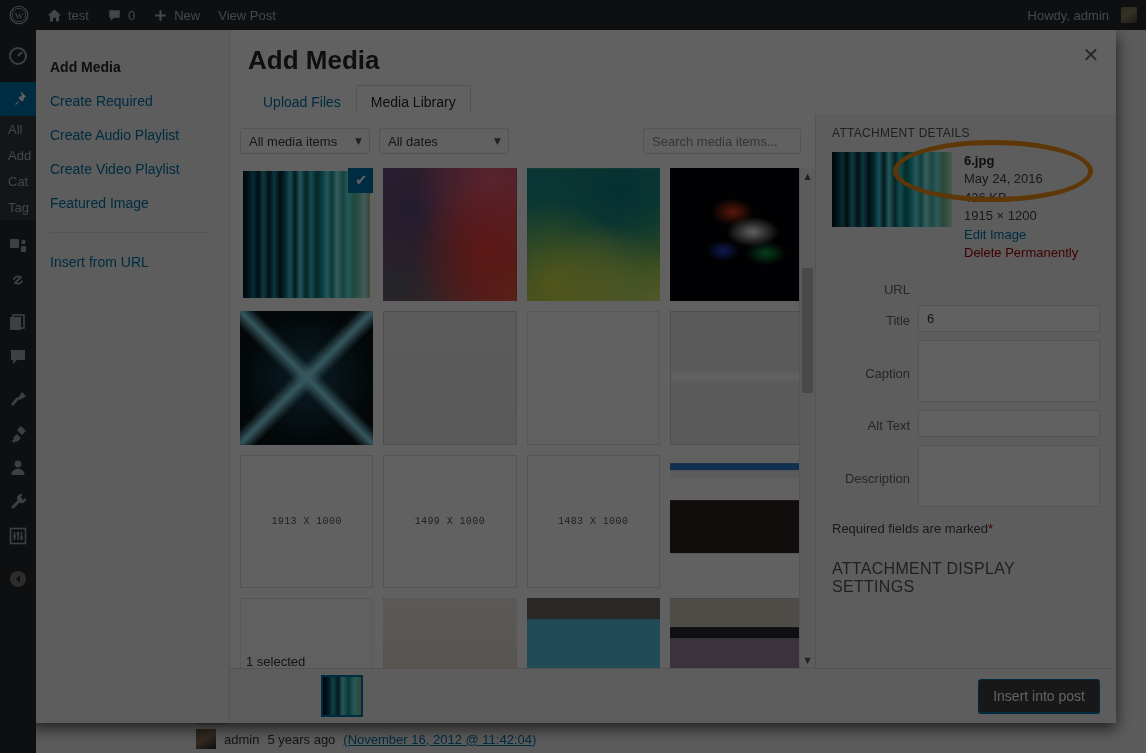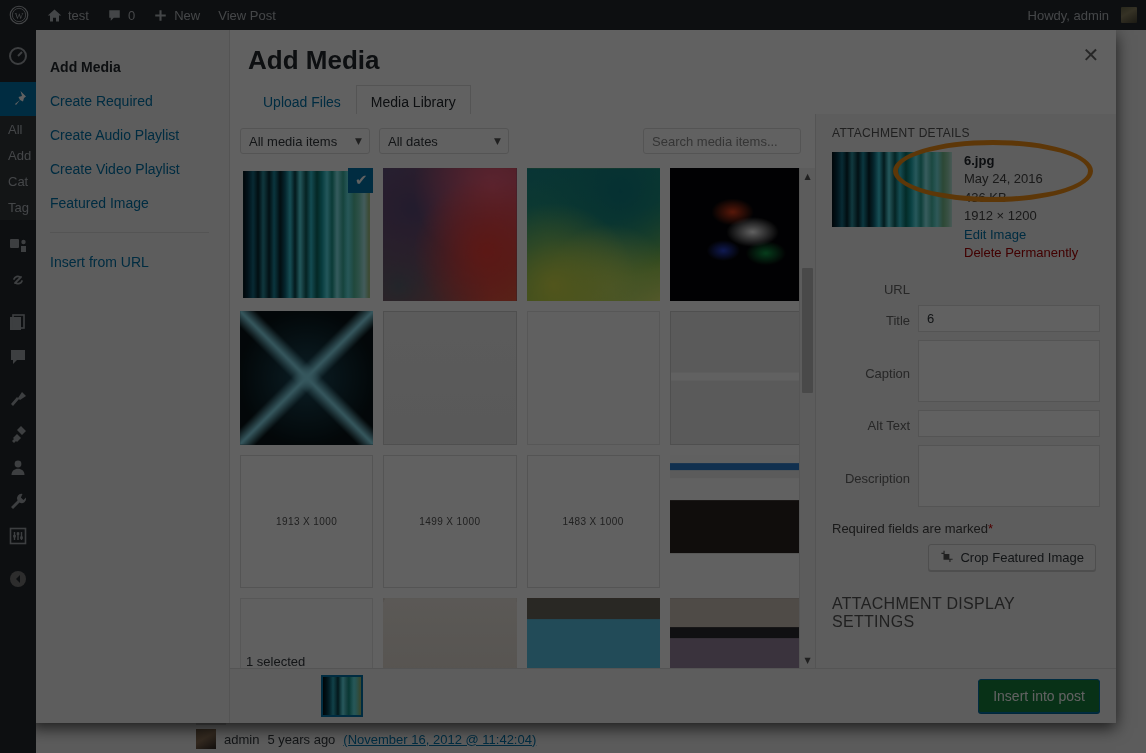"1912 × 1200" div { text: 1912 -> 1915 }
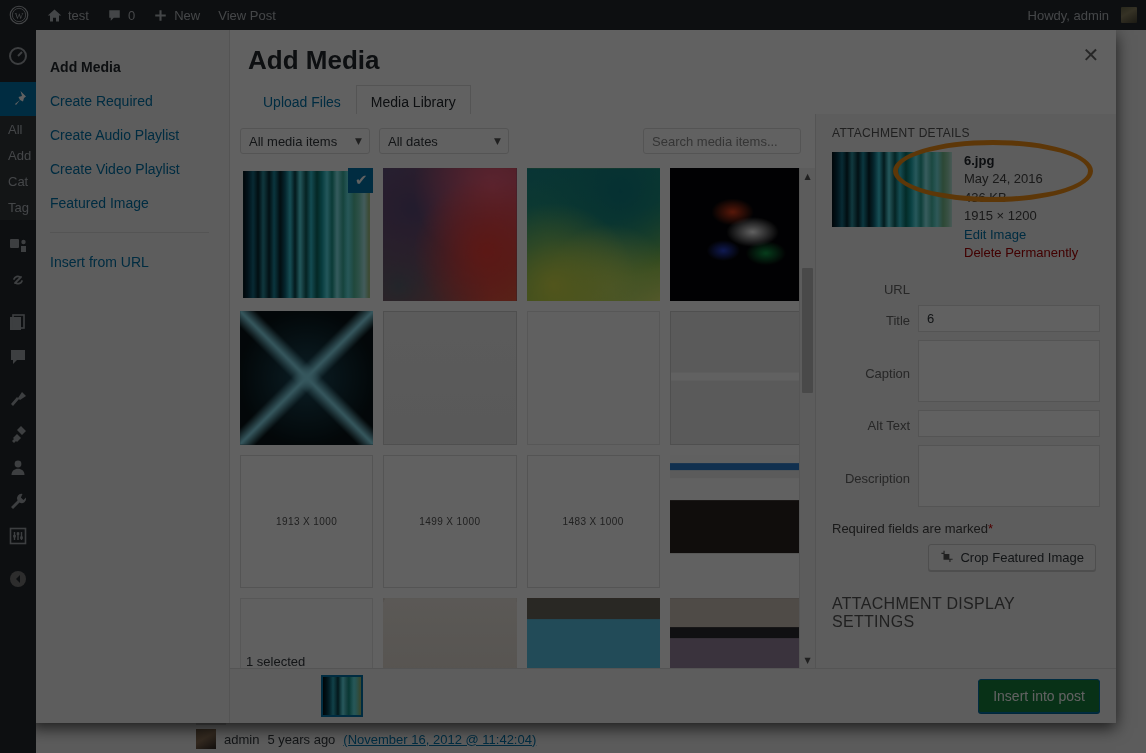"1913 X 1000" .ph-label { font-family: Liberation Sans, sans-serif -> Liberation Mono, monospace }
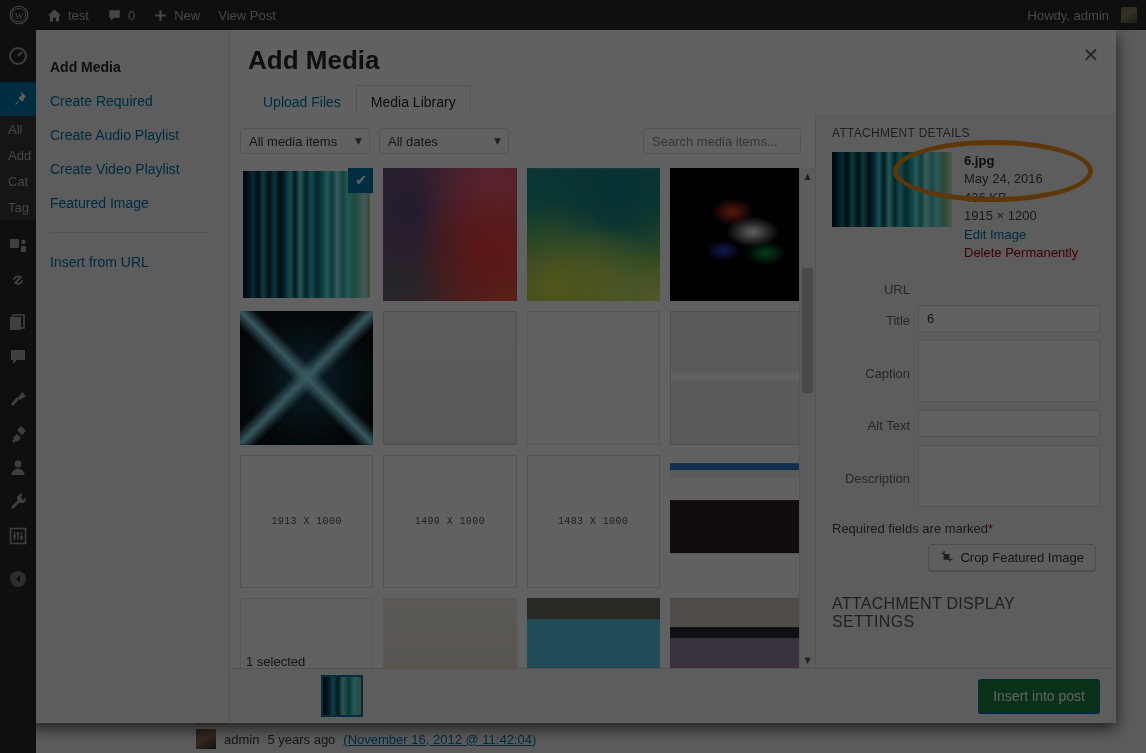"Crop Featured Image" div.crop-row { html: <div> <span> <svg> <path></path> </svg> <span>Crop Featured Image</span> </span> </div> -> none }
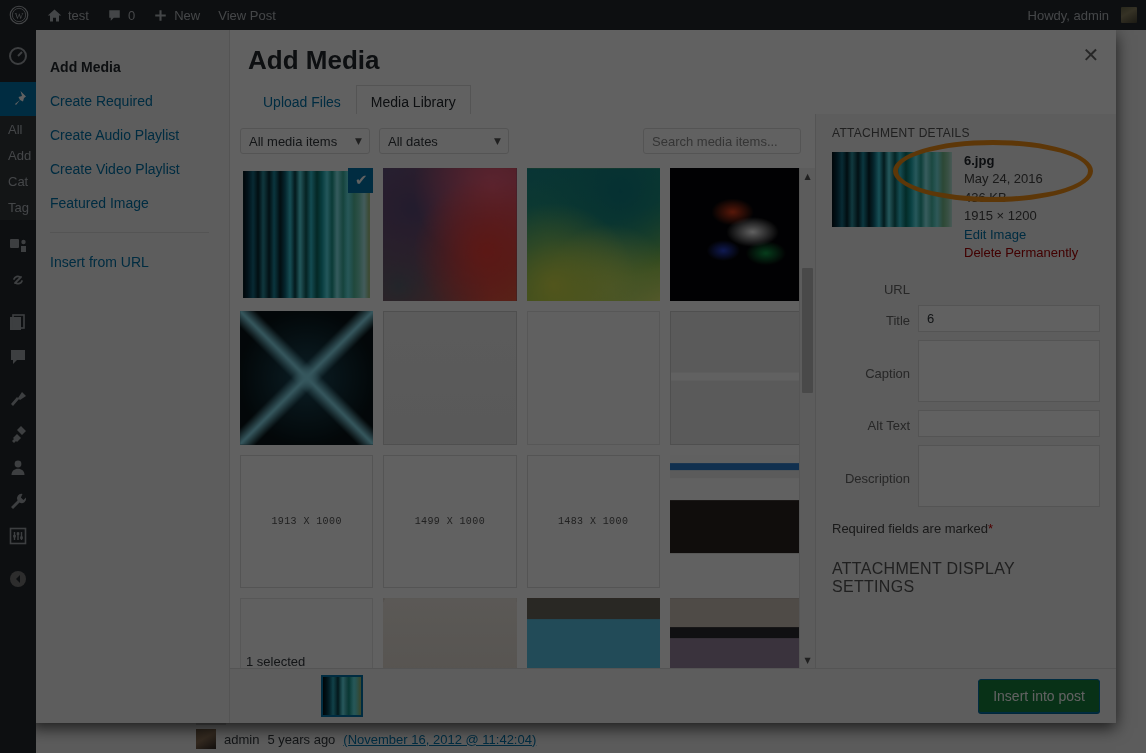"Insert into post" .primary-btn { background: #15803d -> #404040 }
